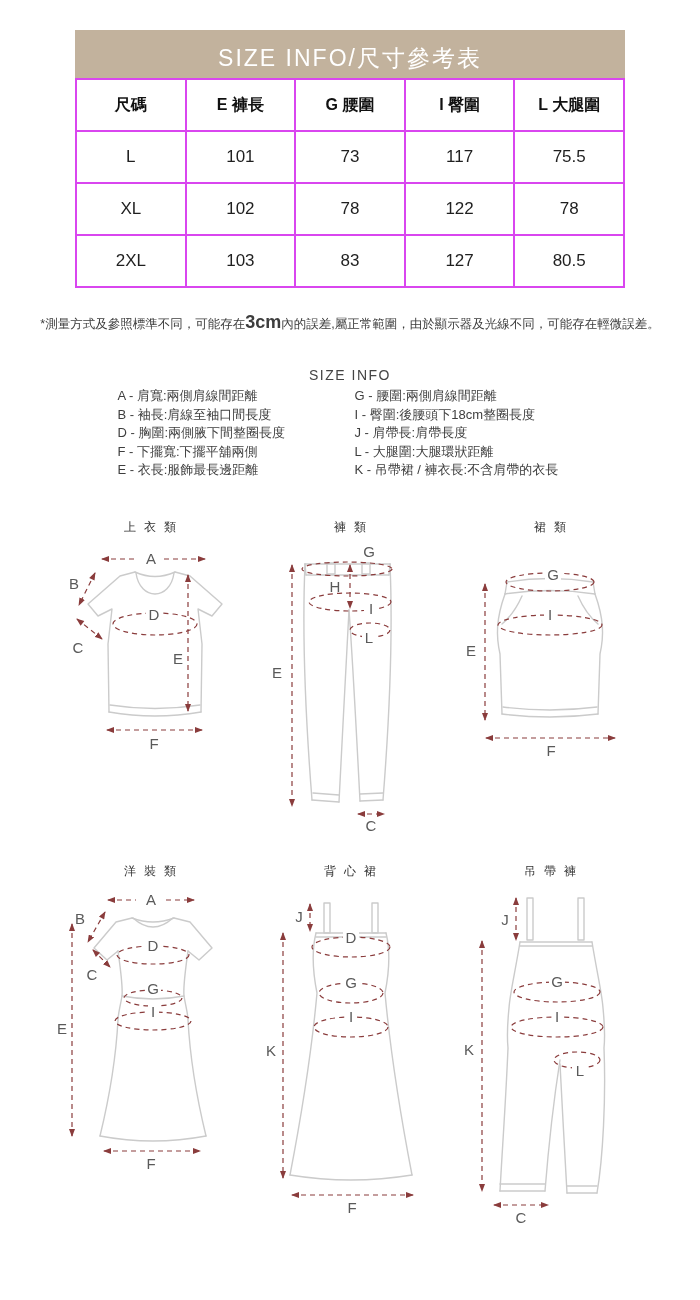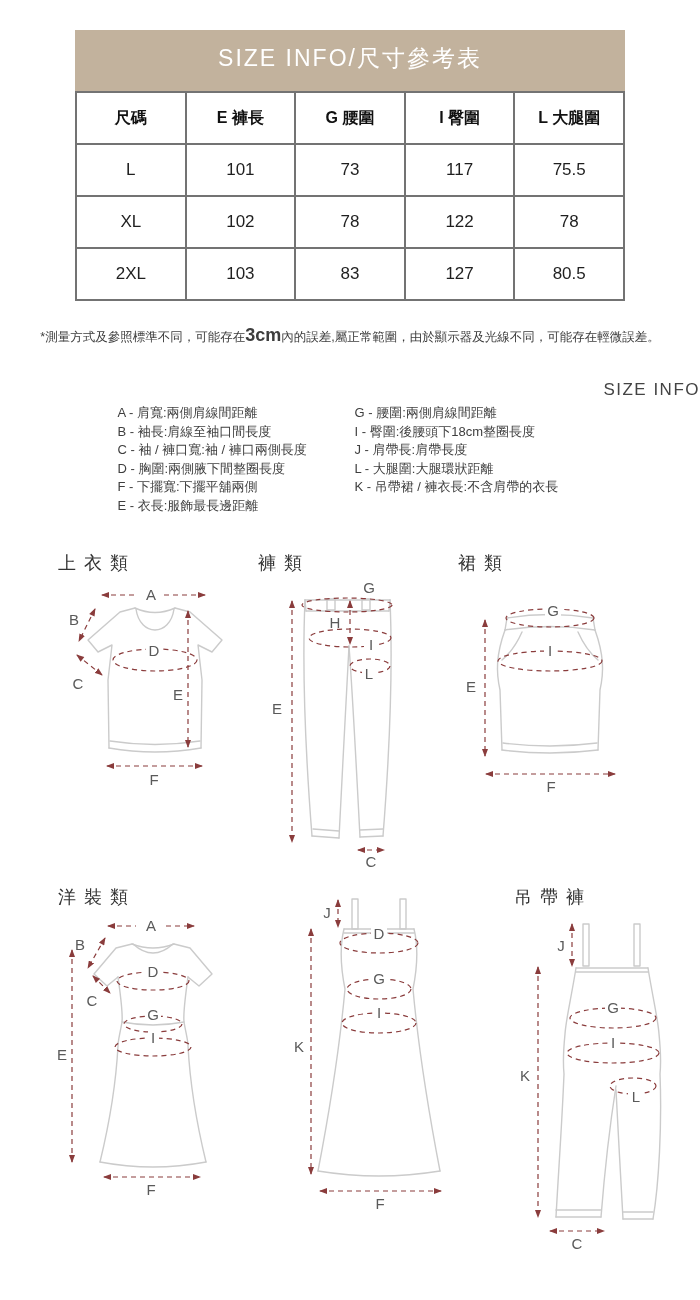"SIZE INFO/尺寸參考表" .tbl-title { height: 61px -> 48px }
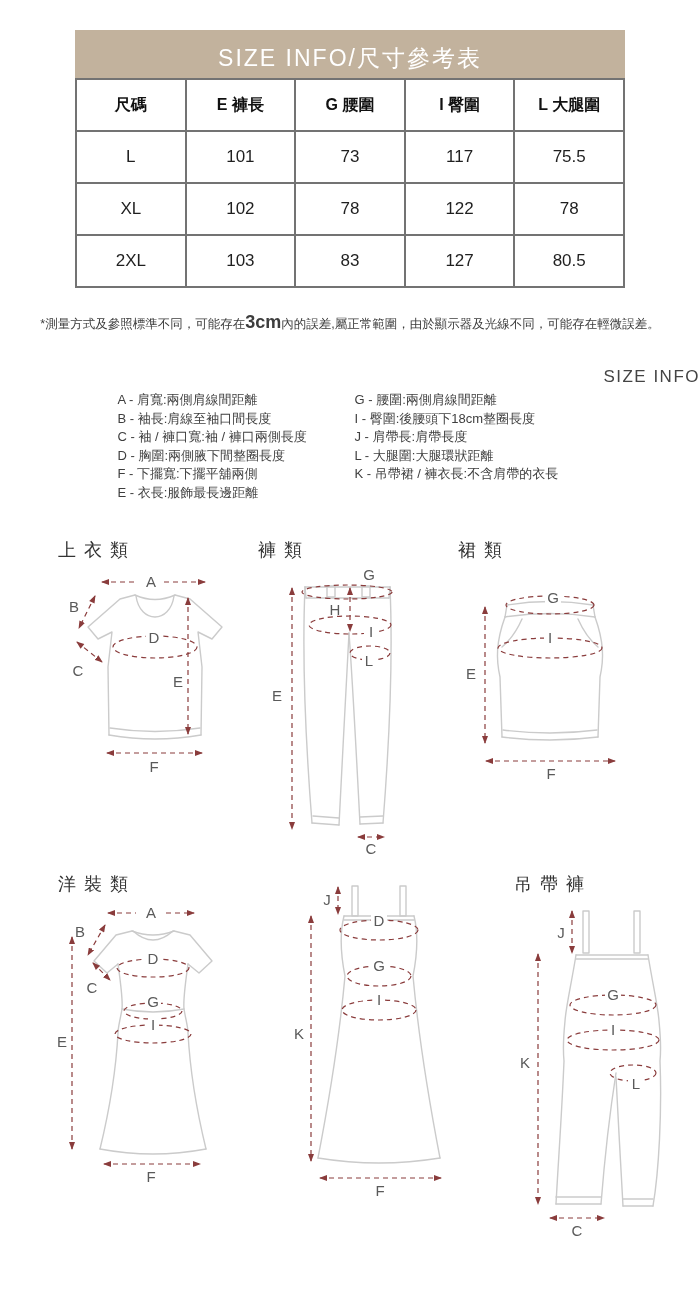"尺碼" table.size th,table.size td { border: 2px solid #737373 -> 2px solid #d946ef }
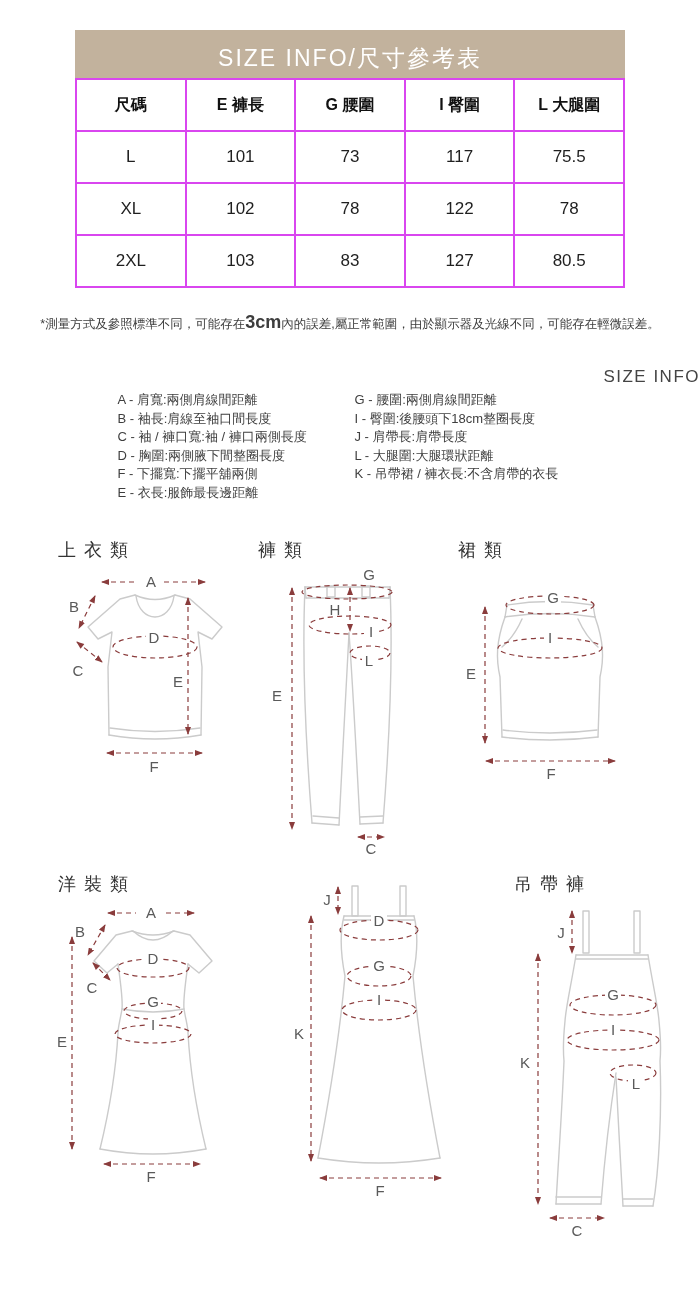"SIZE INFO" .legend-title { font-size: 17px -> 14px; text-align: right -> center }
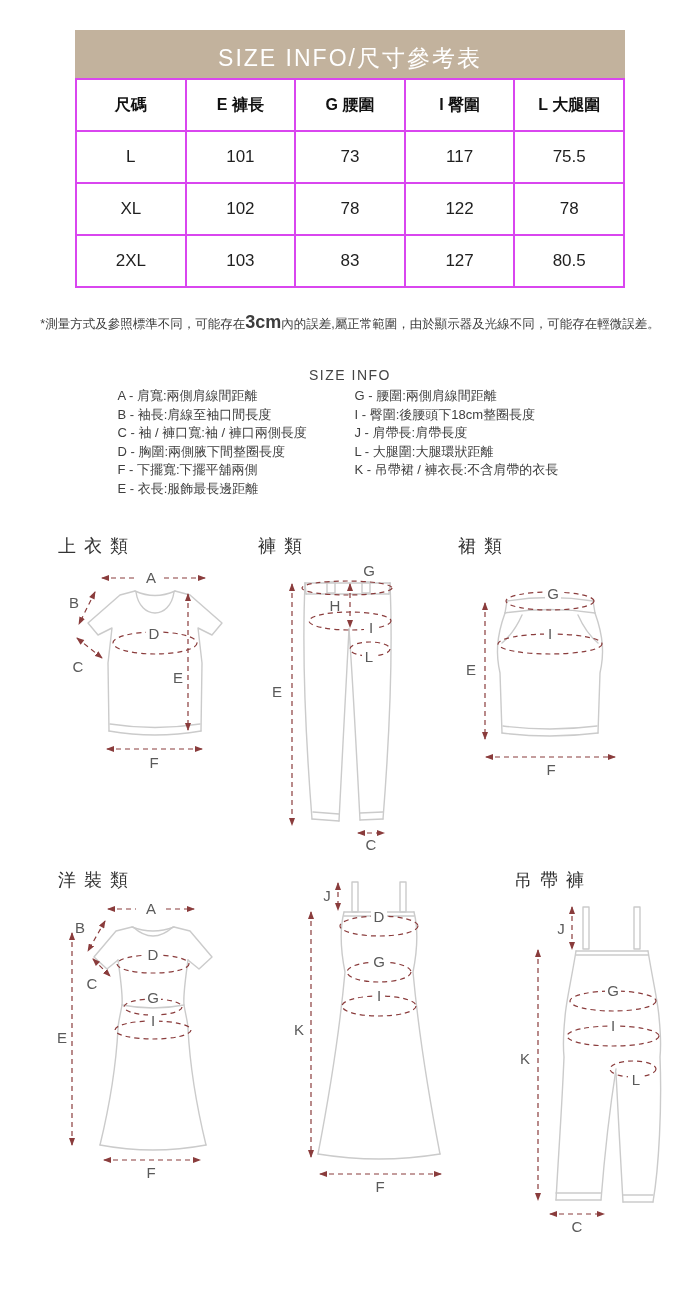"C - 袖 / 褲口寬:袖" div.item { html: <div>C - 袖 / 褲口寬:袖 / 褲口兩側長度</div> -> none }
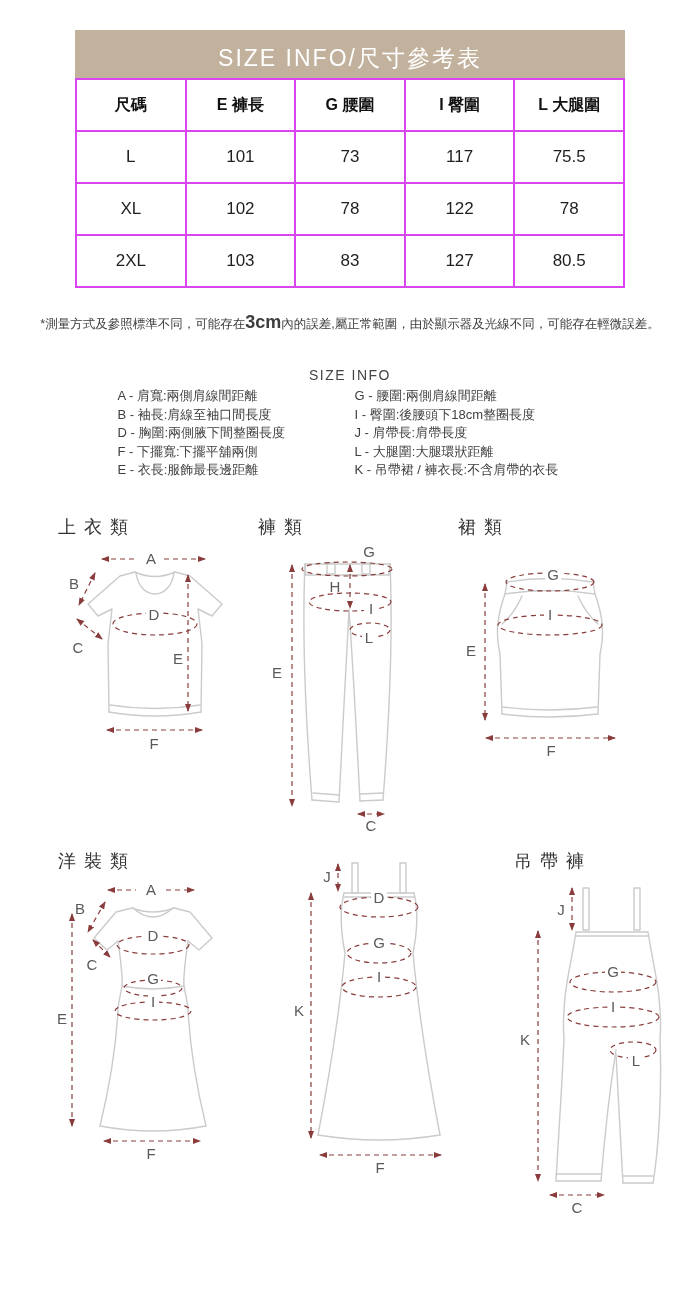"上衣類" .dtitle { font-size: 18px -> 12px; text-align: left -> center }
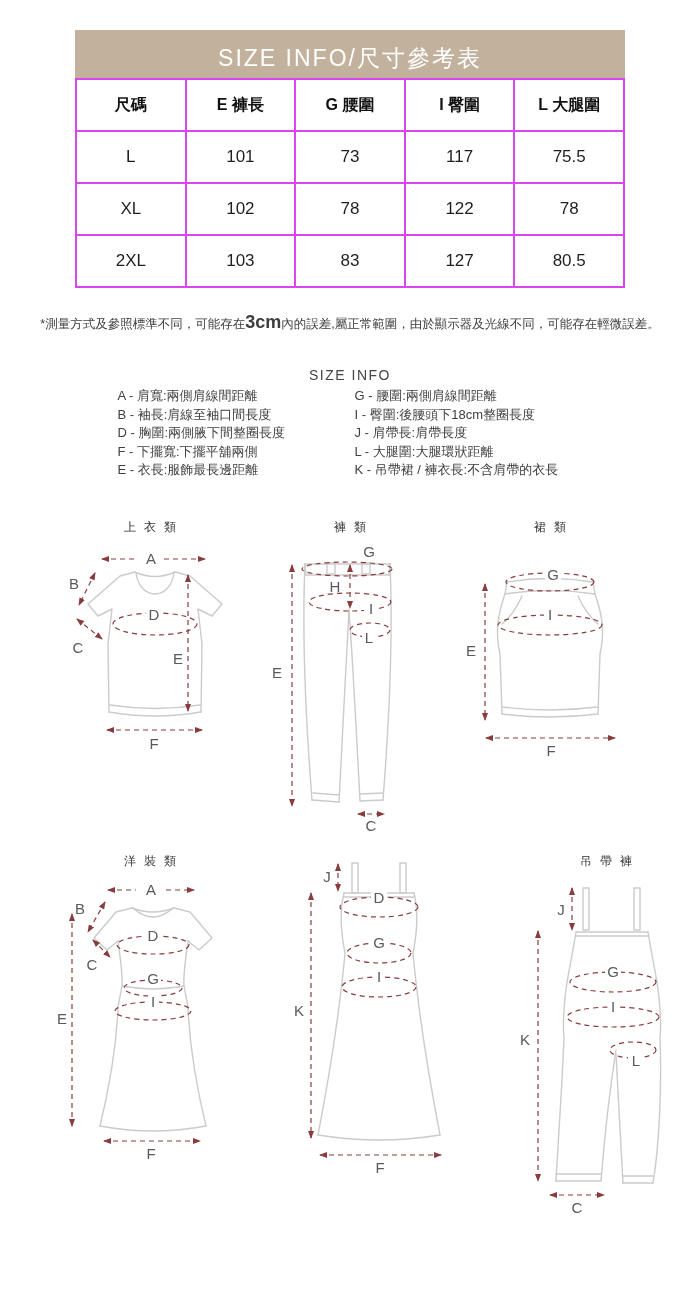"洋裝類" .dgrid.row2 { gap: 28px -> none; margin-top: 14px -> 24px }
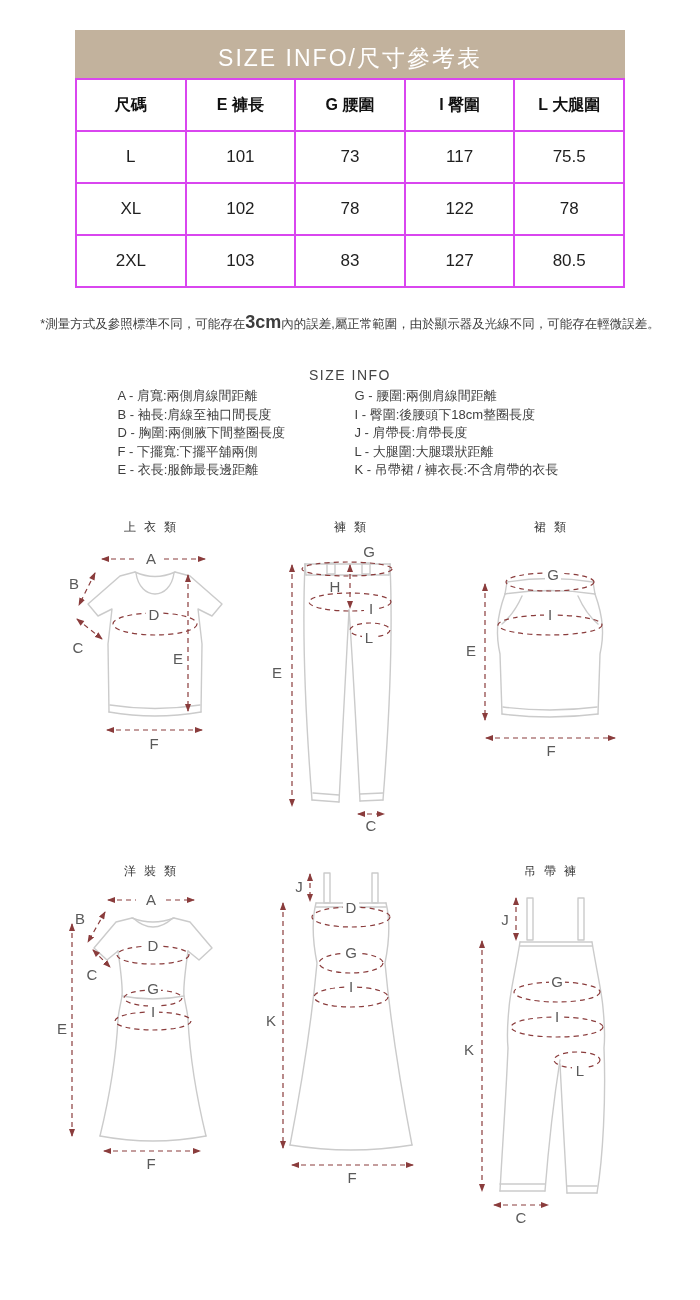"背心裙" div.dtitle { html: none -> <div>背心裙</div> }
